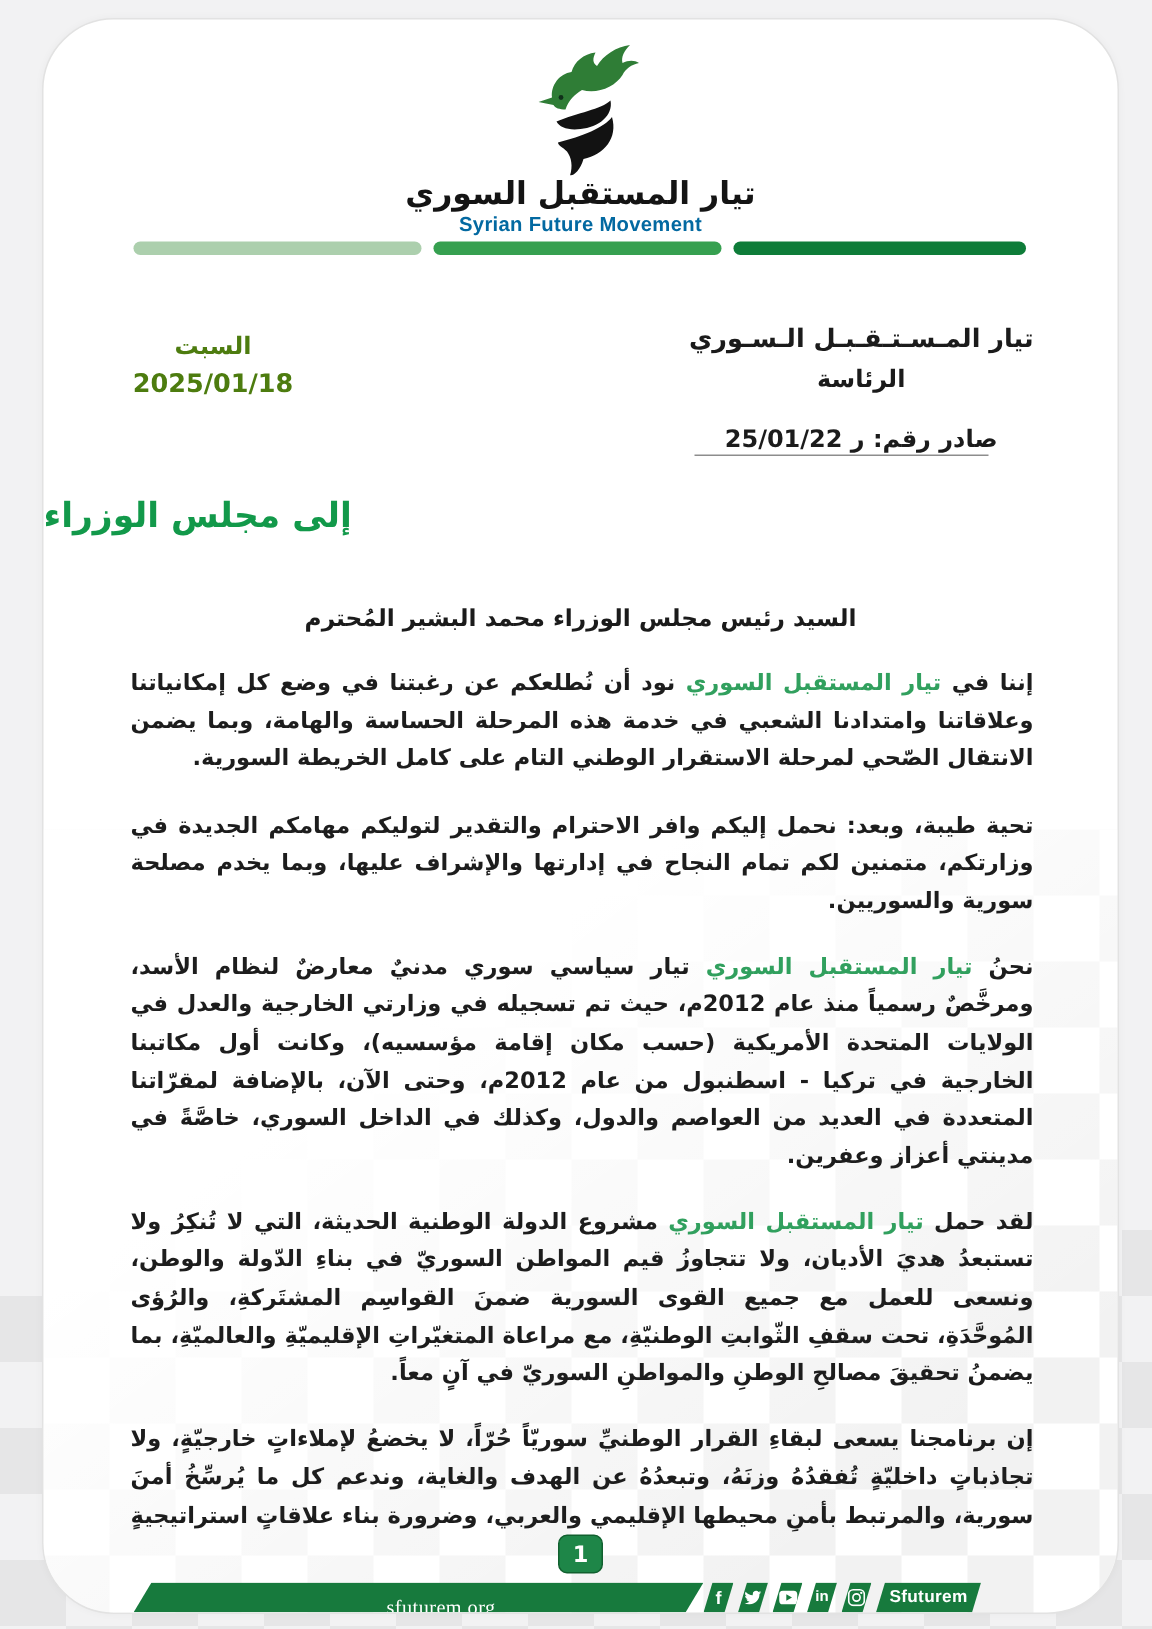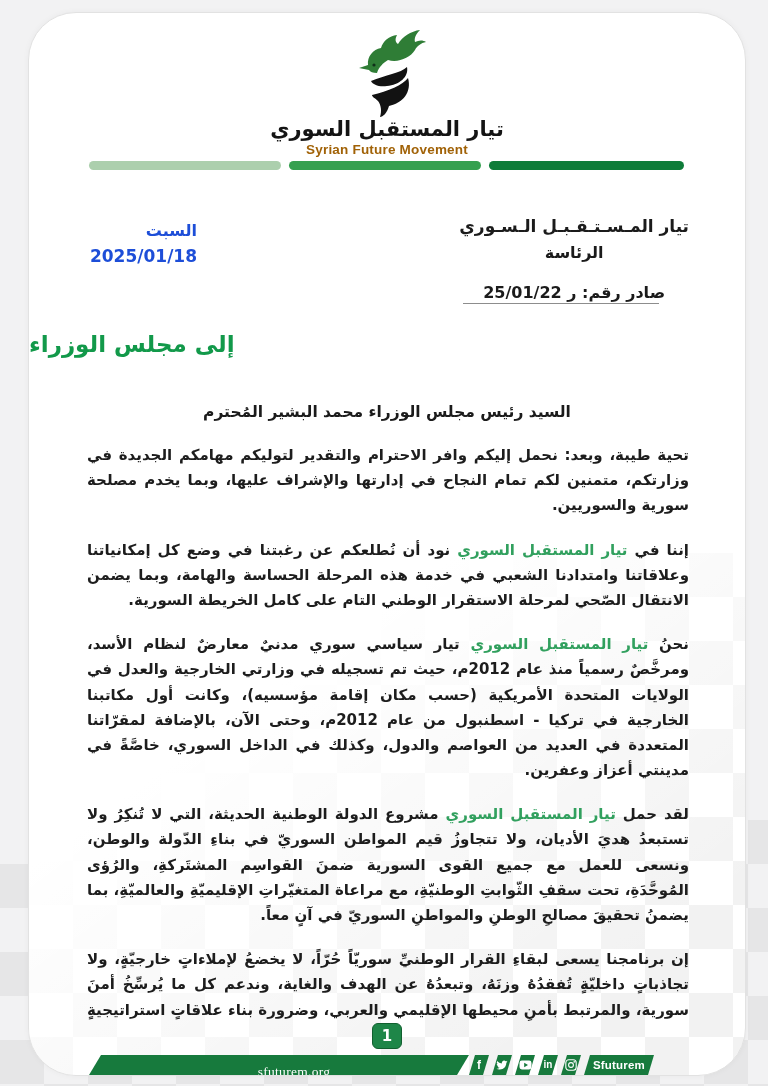"Syrian Future Movement" .logo-en { color: #a16207 -> #0369a1 }
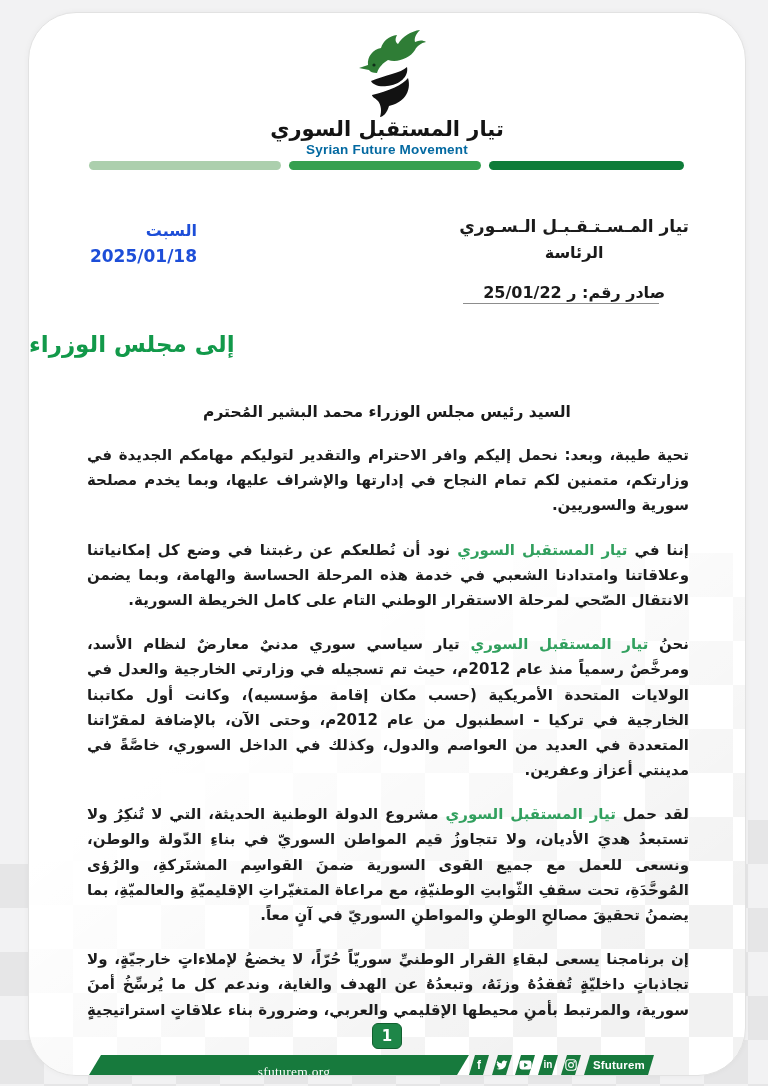"السبت" .date-block { color: #1d4ed8 -> #4d7c0f; text-align: right -> center }
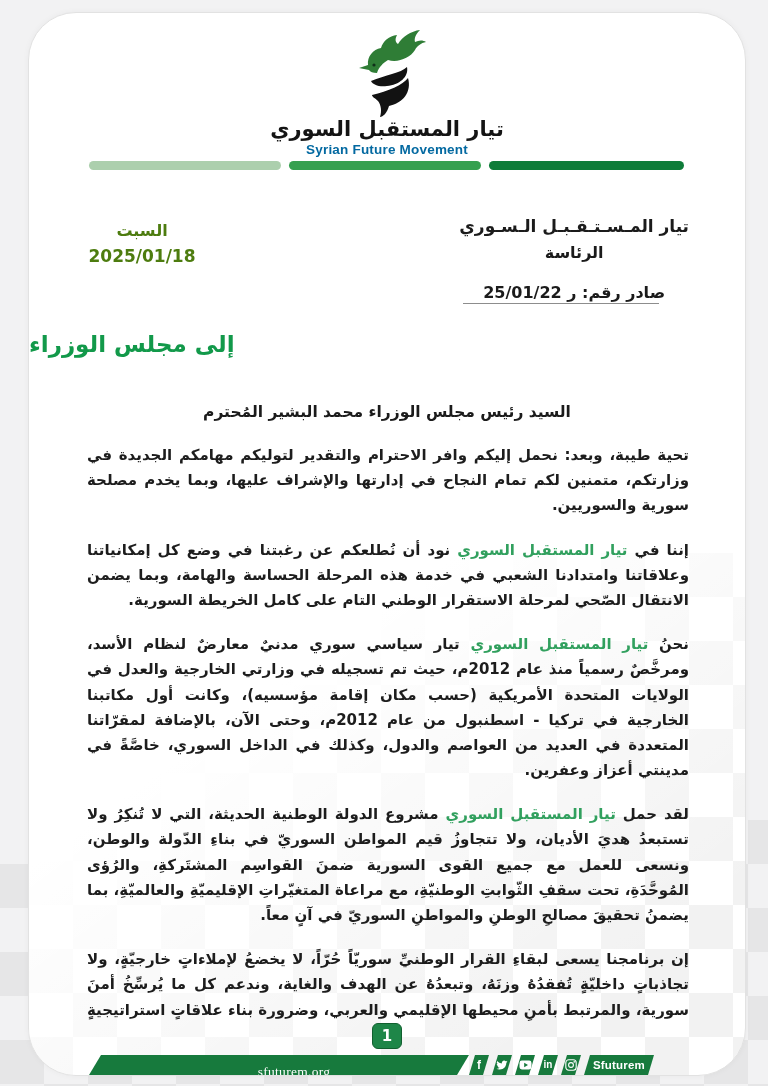"تحية طيبة، وبعد: نحمل إليكم" p { order: before "إننا في تيار المستقبل السوري" -> after "إننا في تيار المستقبل السوري" }
